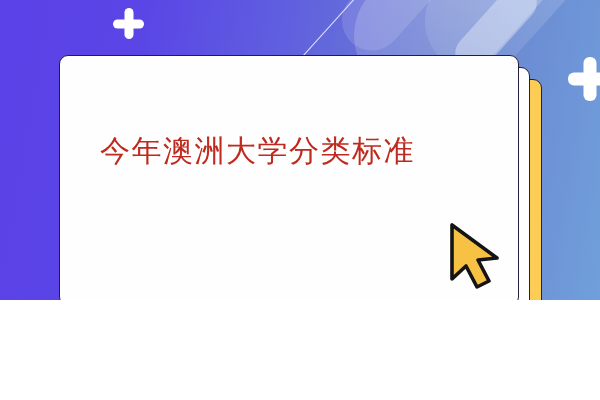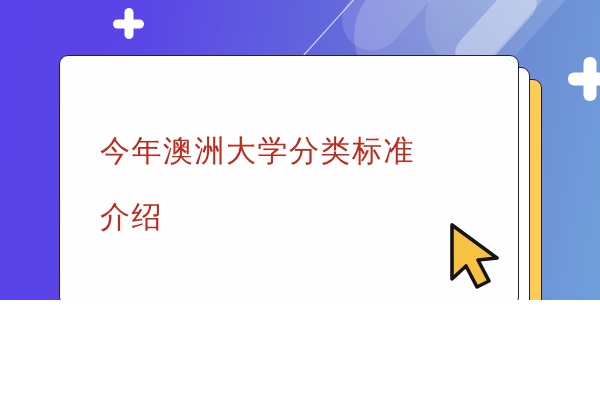"介绍" div.title-line { html: <div>介绍</div> -> none }
